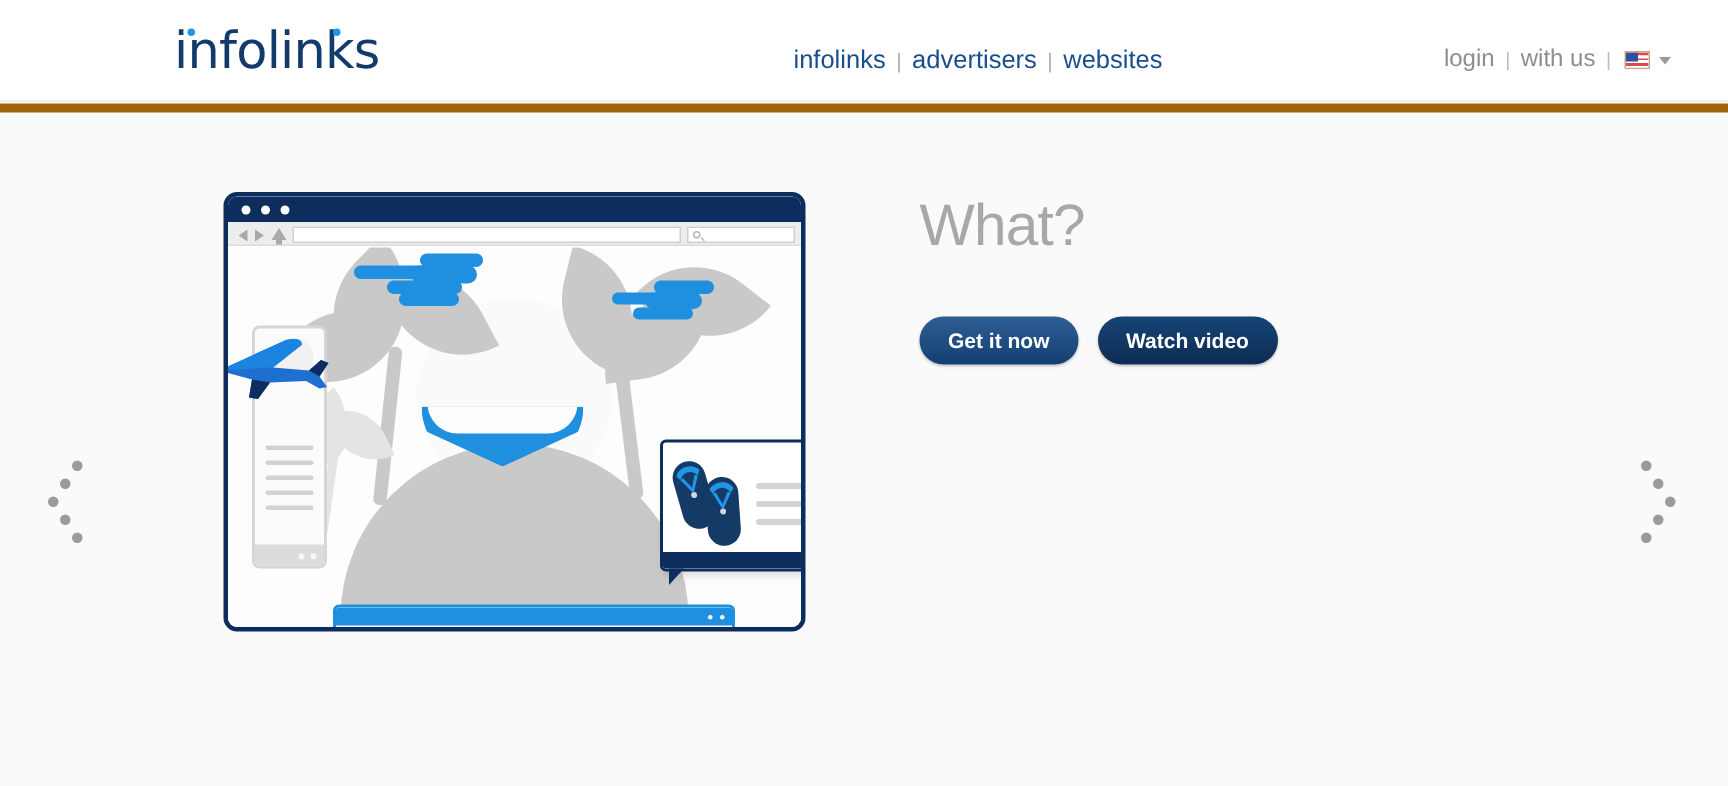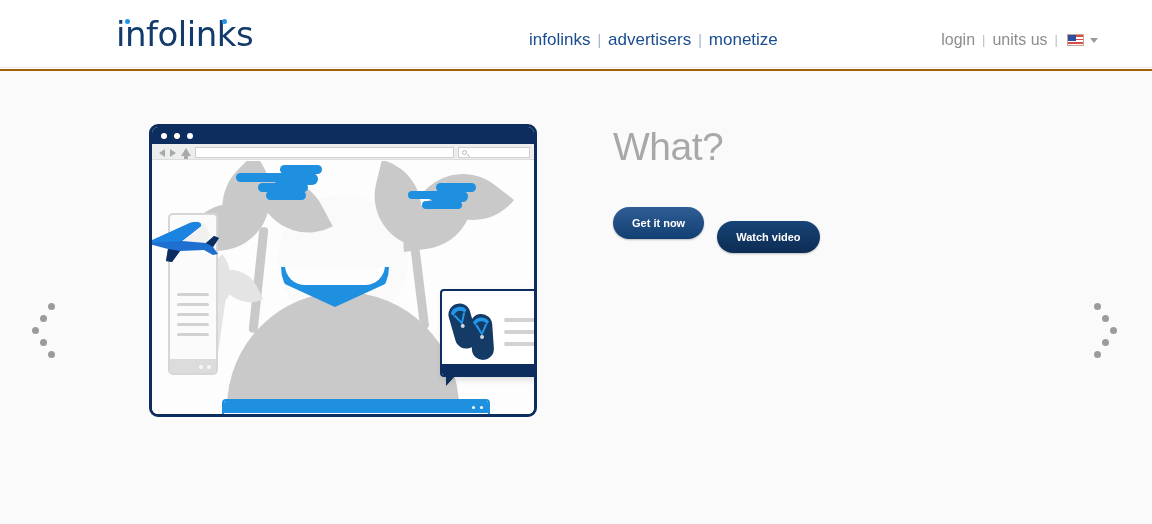"monetize" a { text: monetize -> websites }
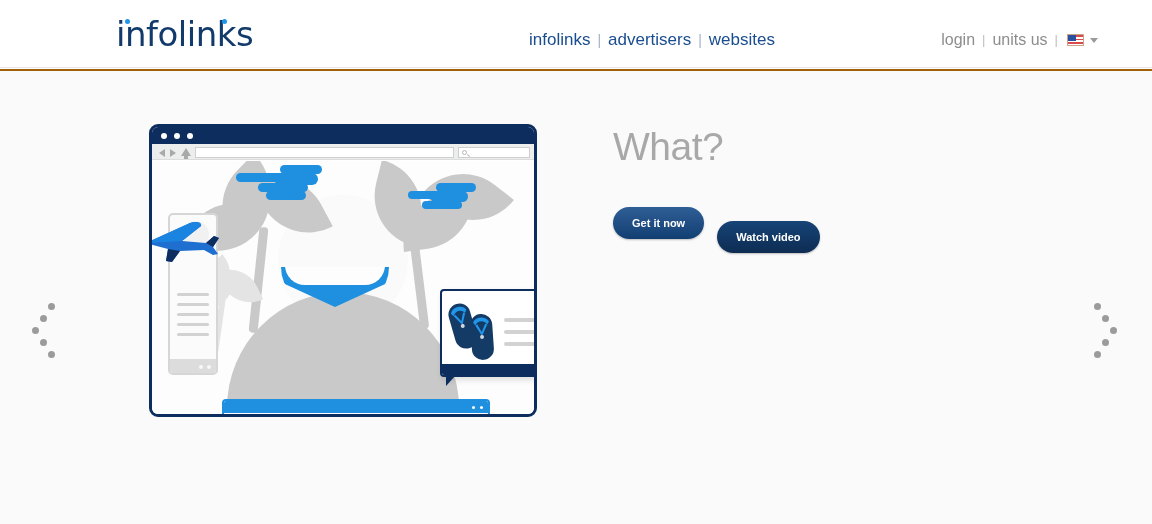"login" .usernav { right: 54px -> 38px }
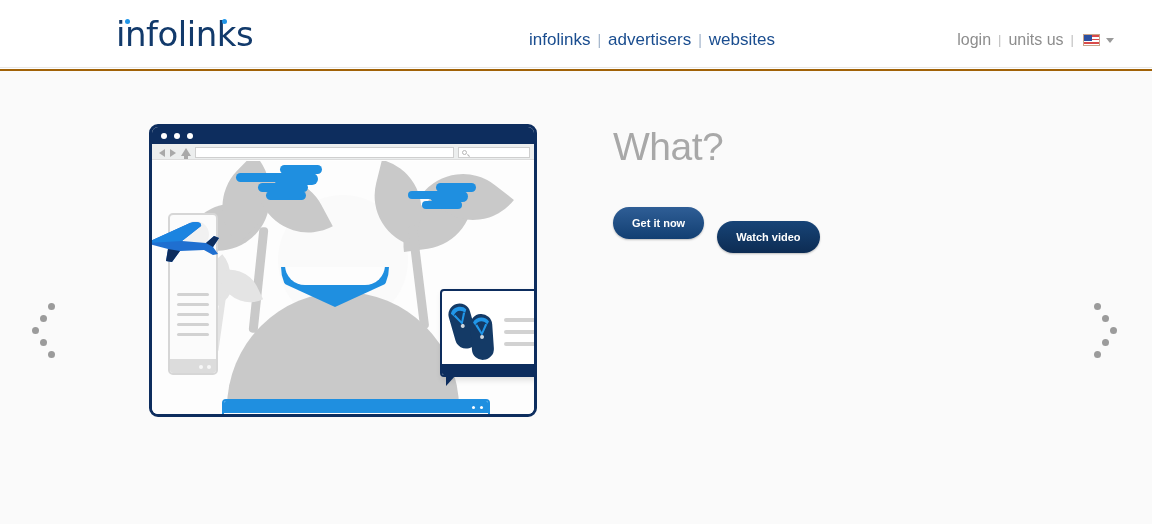"units us" a { text: units -> with }
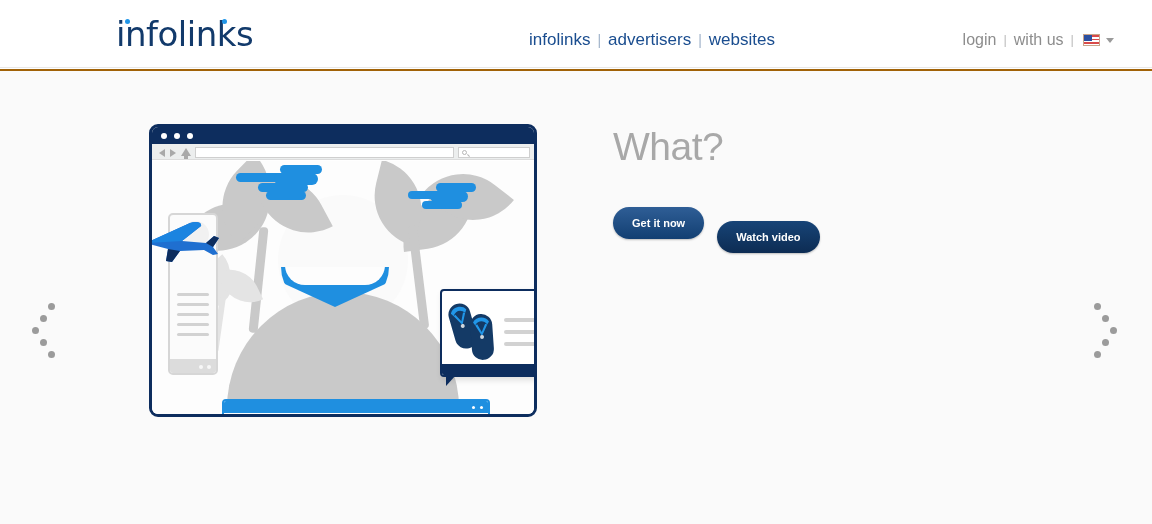"What?" .hero { border-top: 2px solid #a16207 -> 6px solid #a16207 }
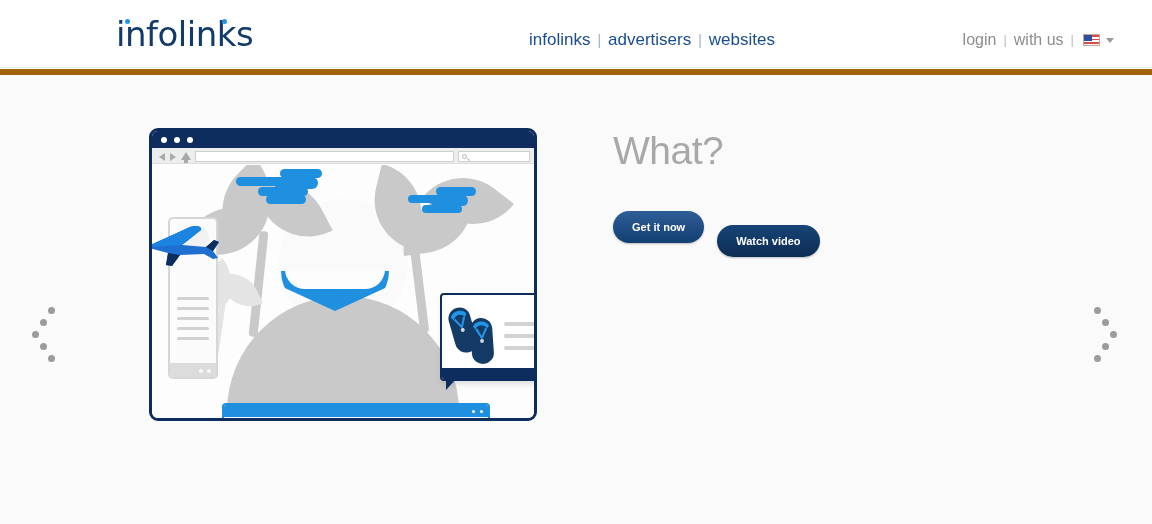"Get it now" .btn { font-size: 11px -> 14px }
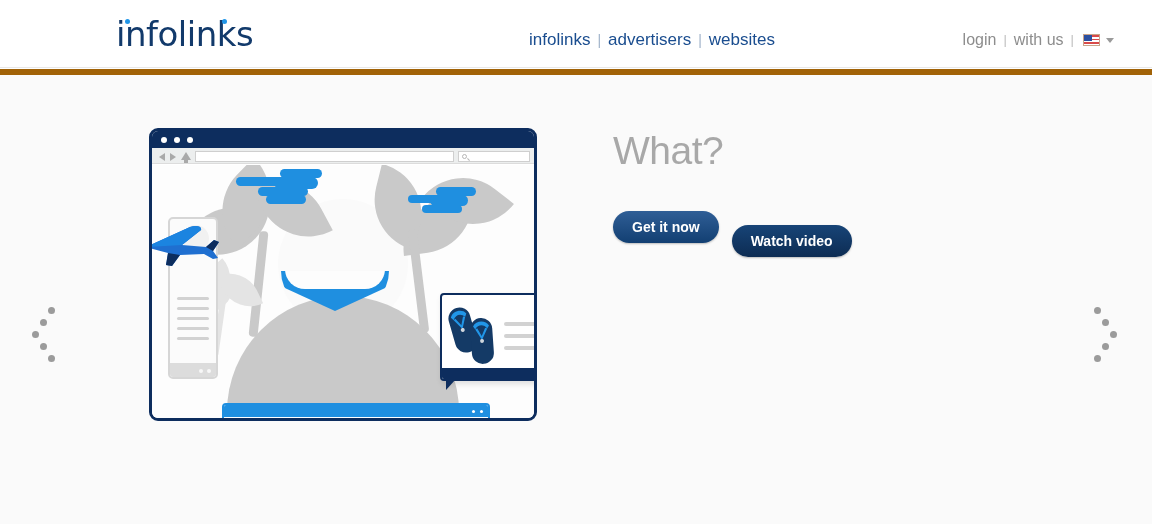"Watch video" .btn-secondary { margin-top: 14px -> none }
